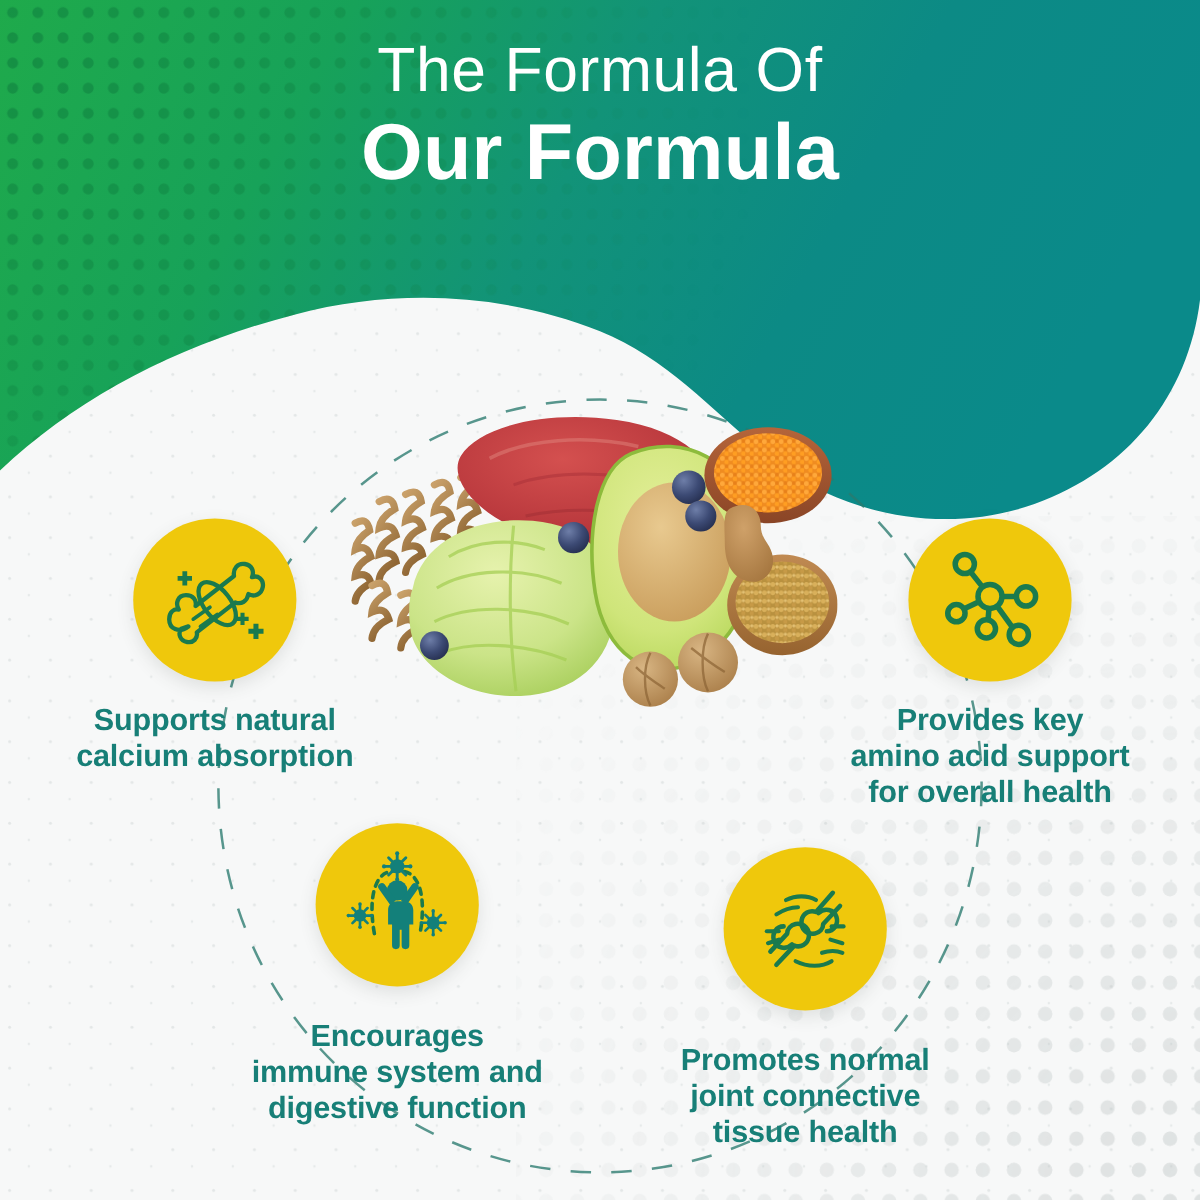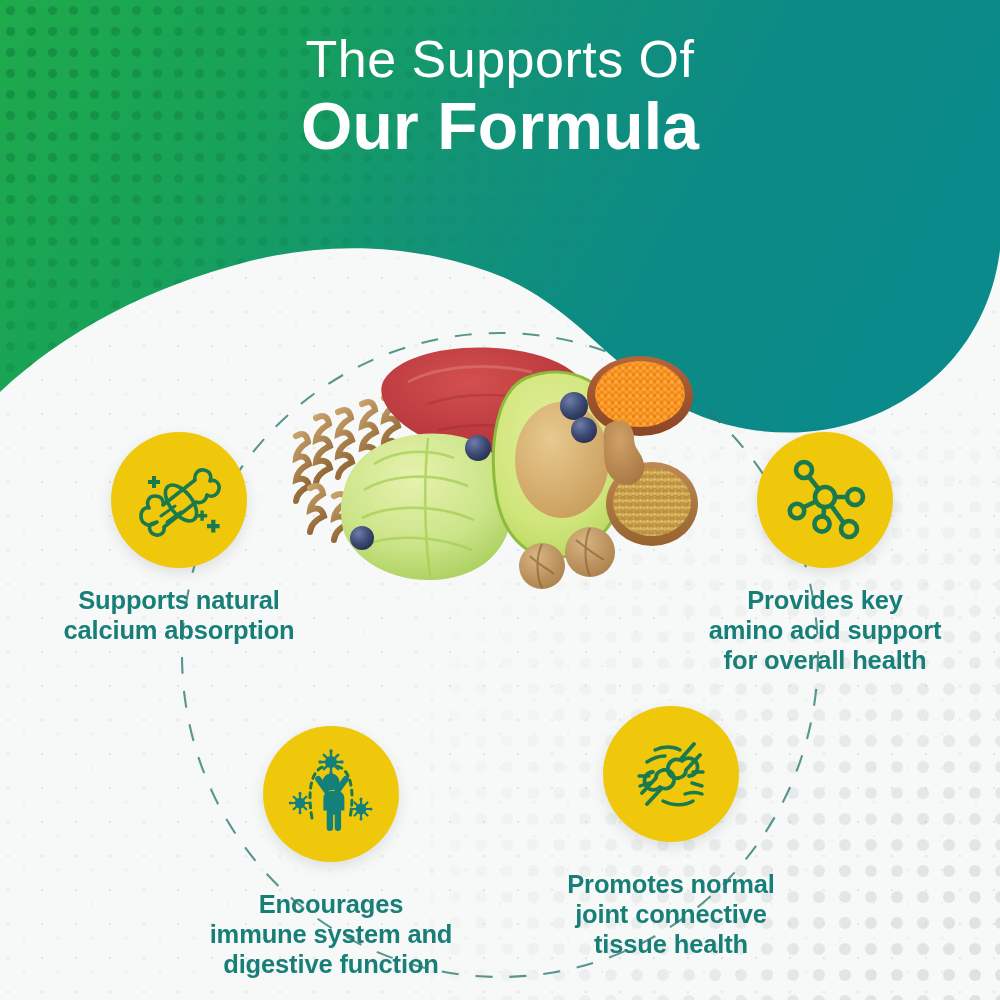"The Supports Of" span.title-line1 { text: Supports -> Formula }
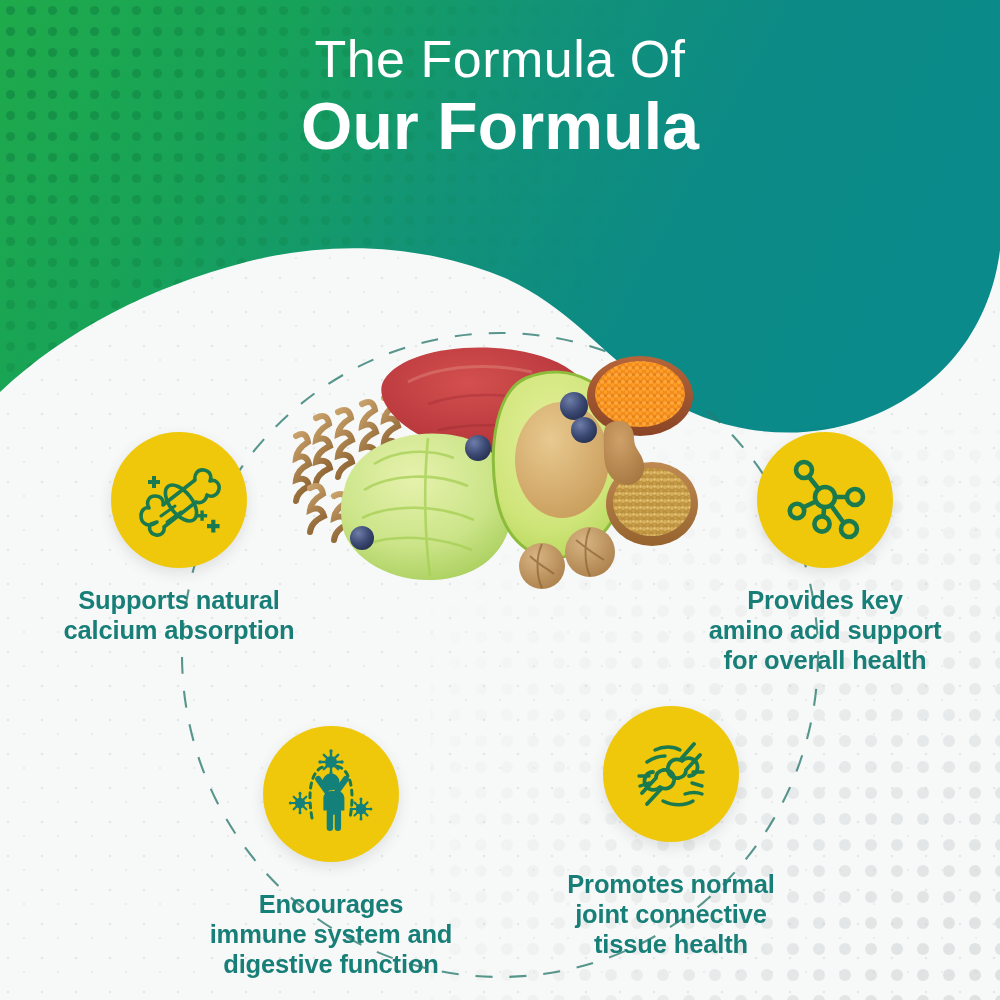"Encourages" #benefit-immune { top: 726px -> 686px }
